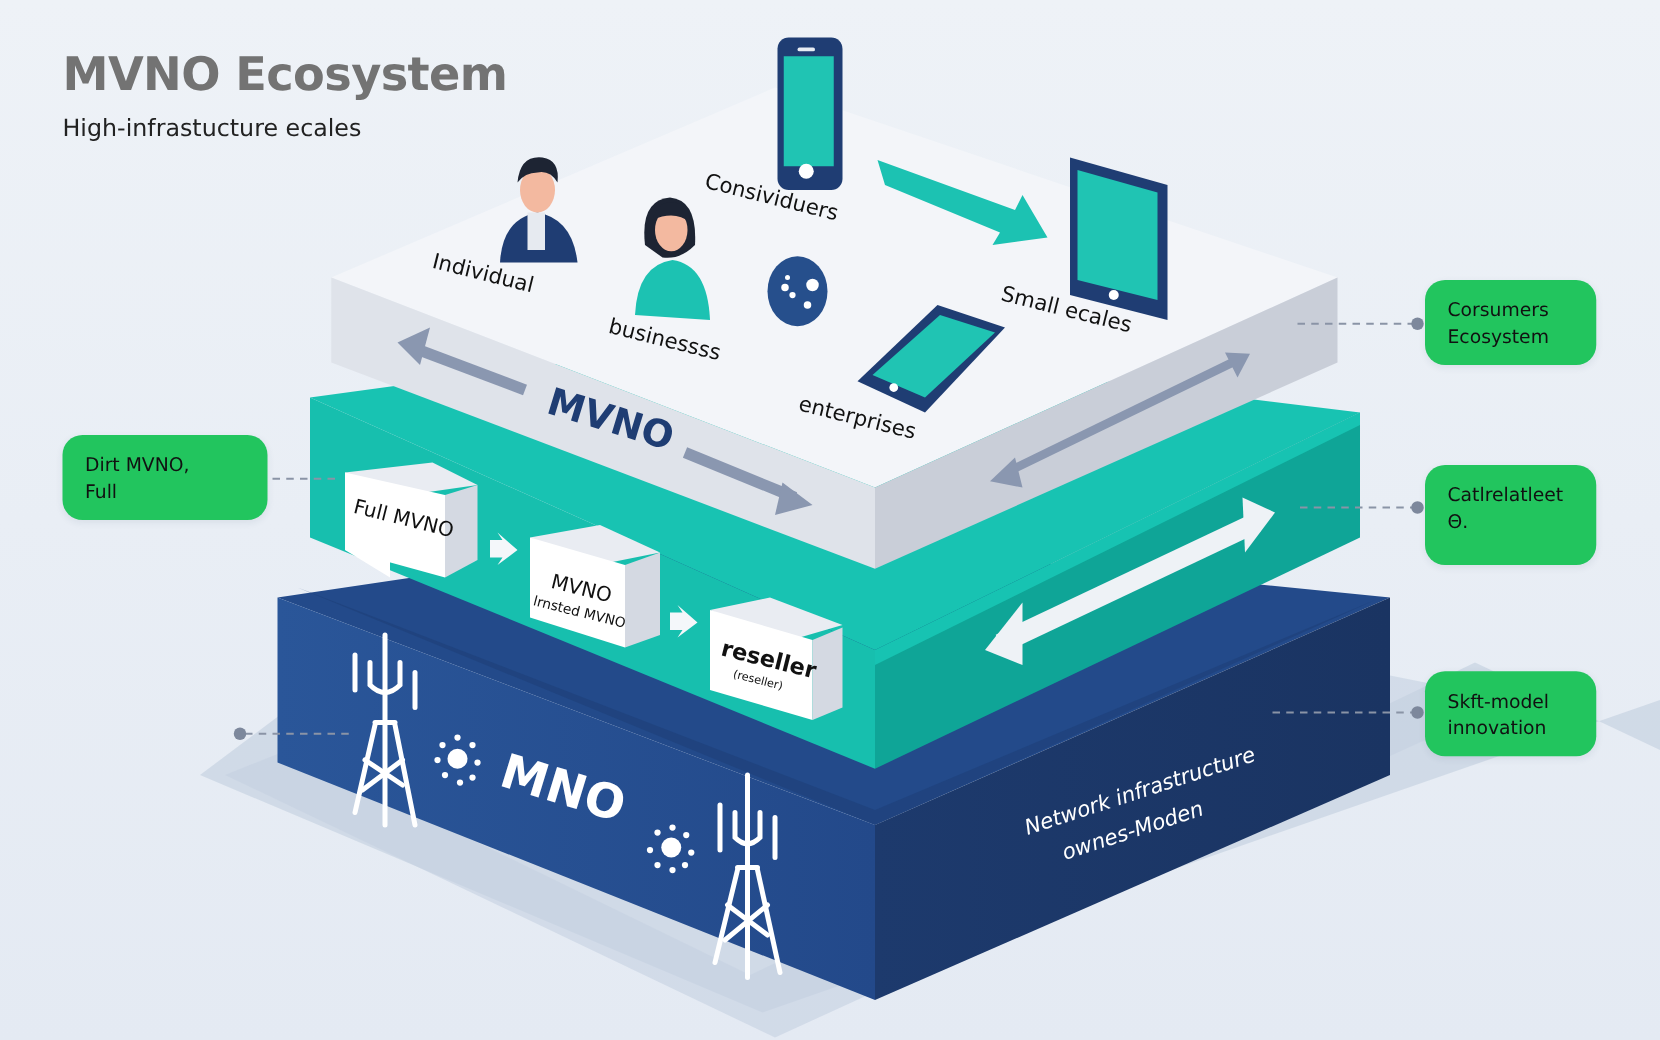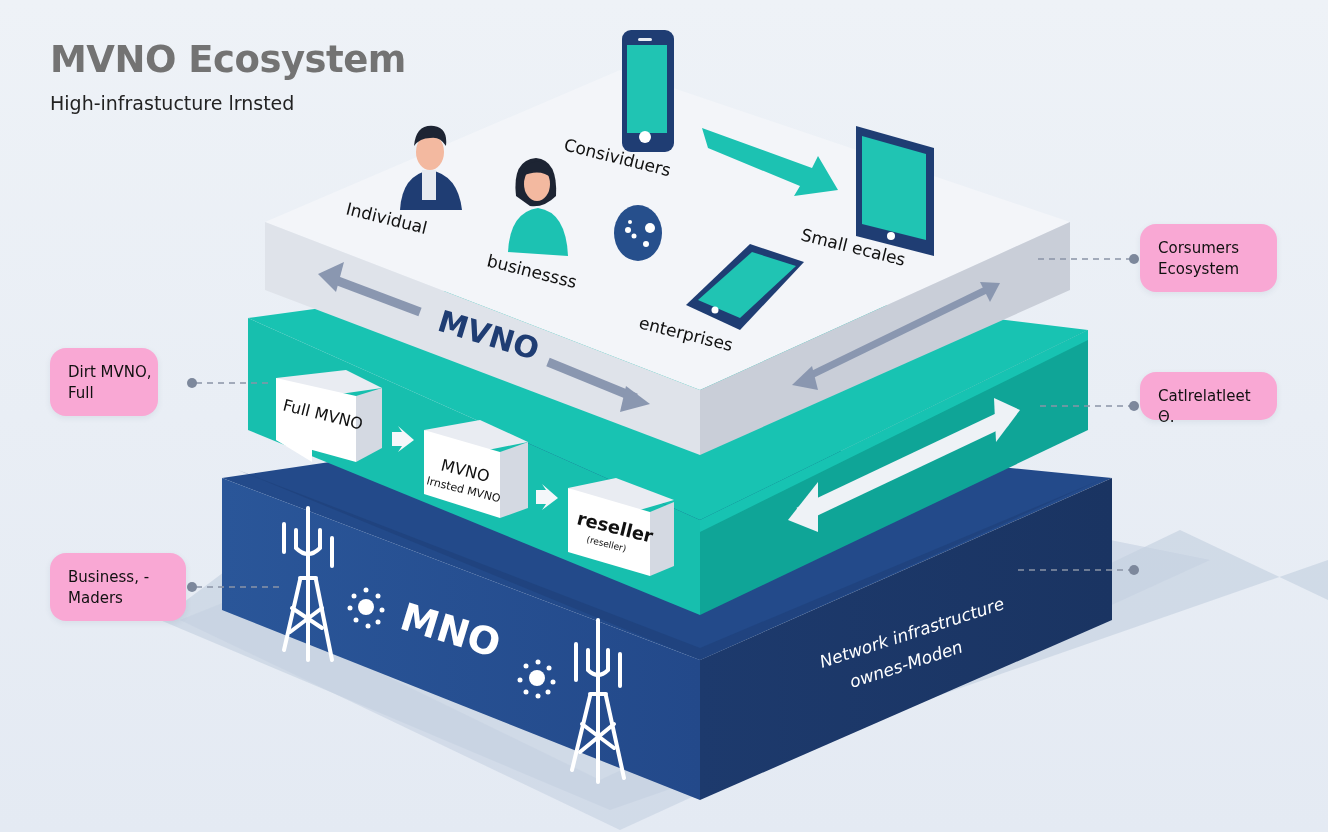"High-infrastucture lrnsted" div.subtitle { text: lrnsted -> ecales }
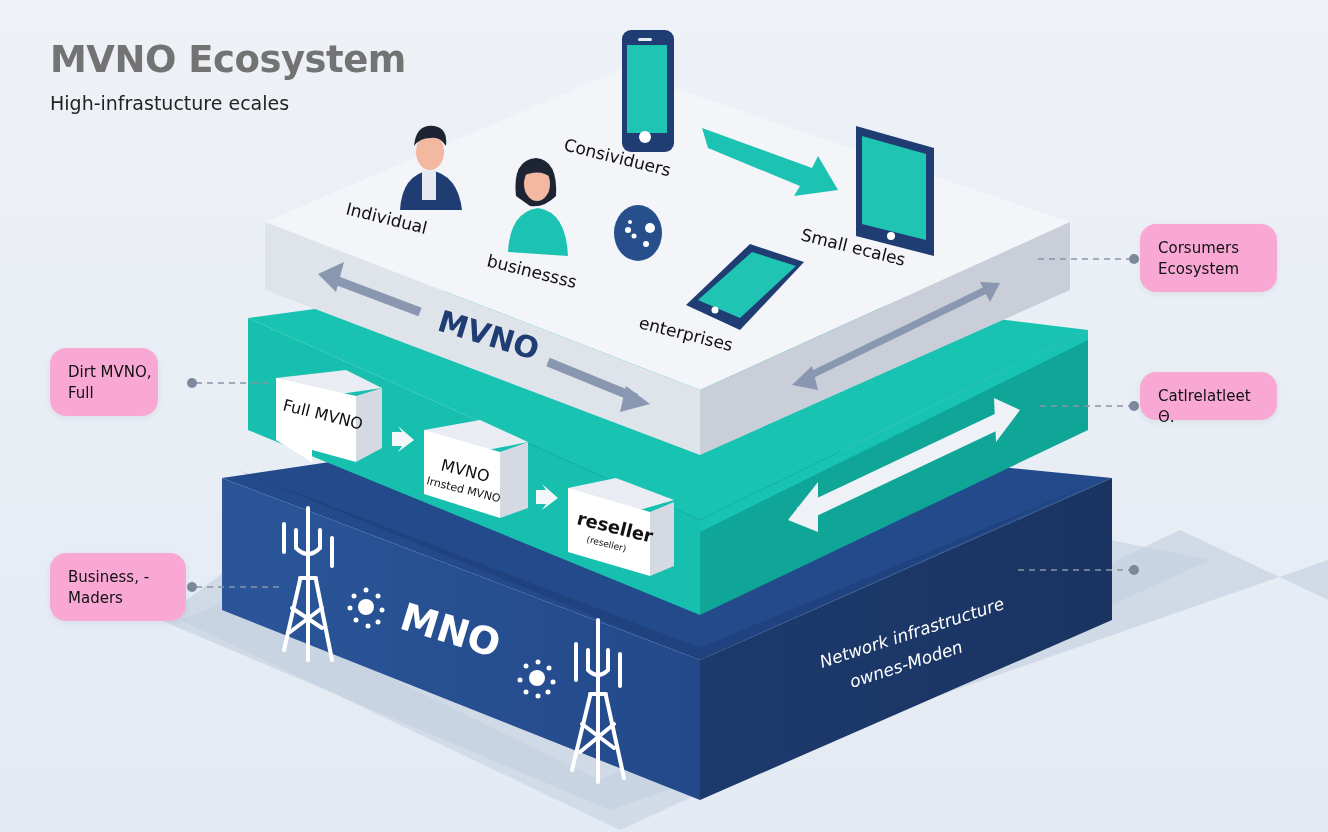"Corsumers" .callout { background: #f9a8d4 -> #22c55e }
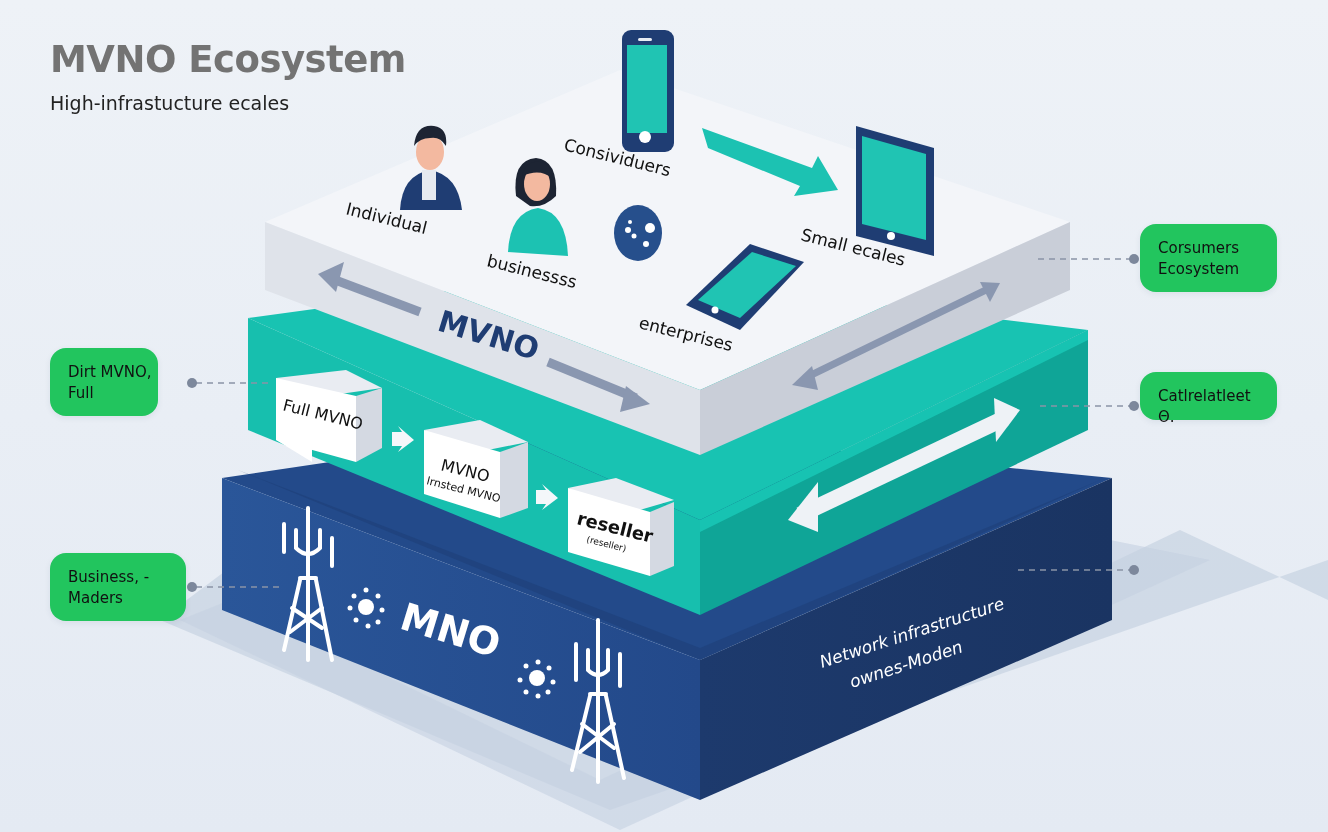"Dirt MVNO," div.callout { width: 108px -> 164px }
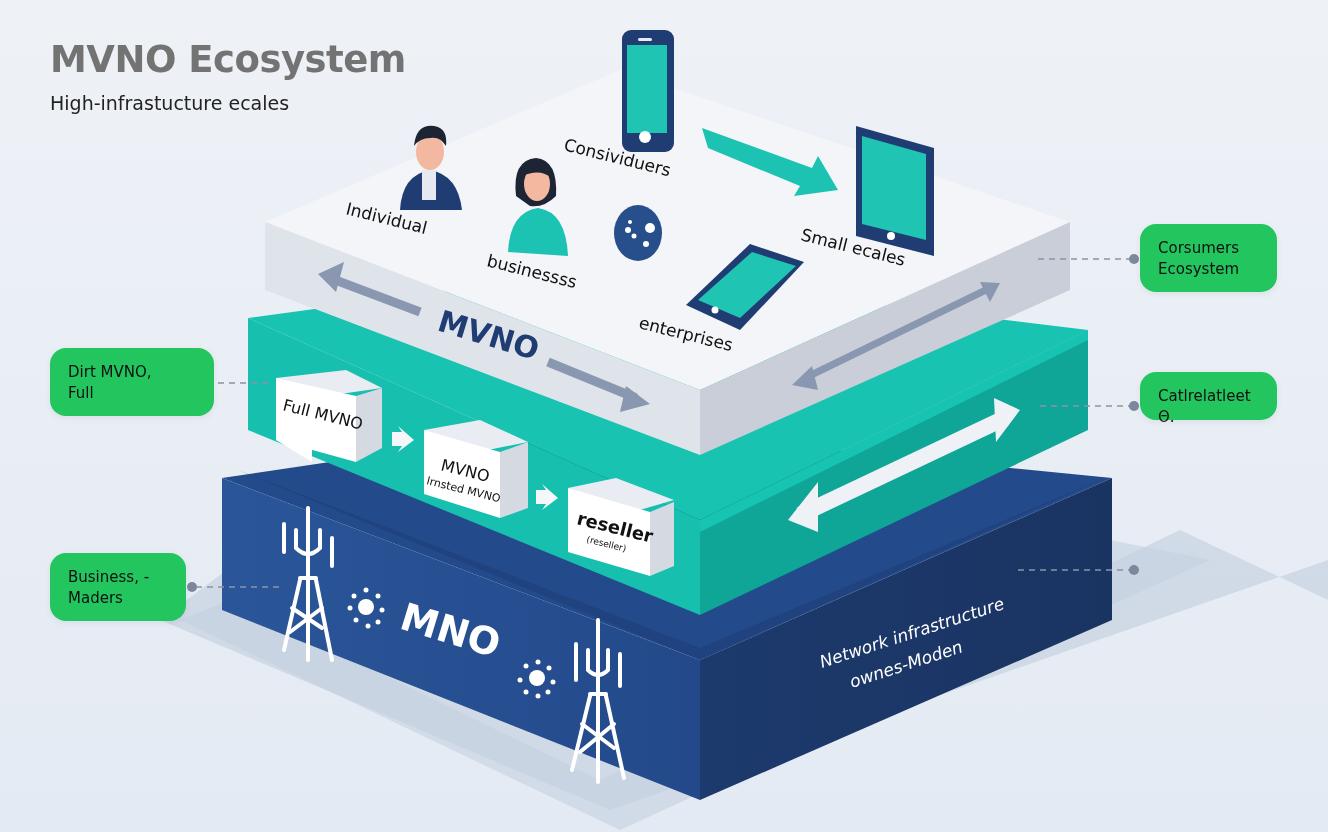"Catlrelatleet" div.callout { height: 48px -> 80px }
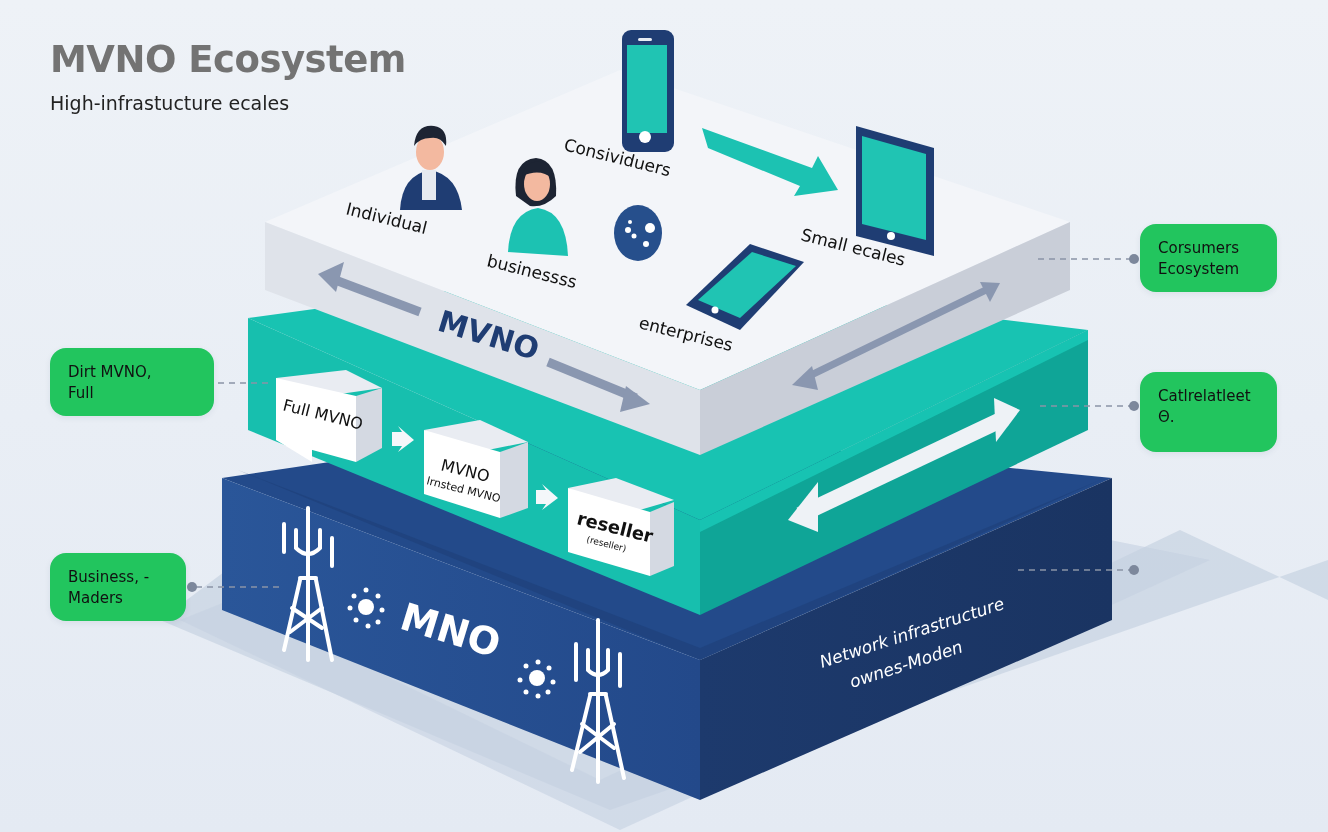"Skft-model" div.callout { html: none -> <div> <span>Skft-model</span> <span>innovation</span> </div> }
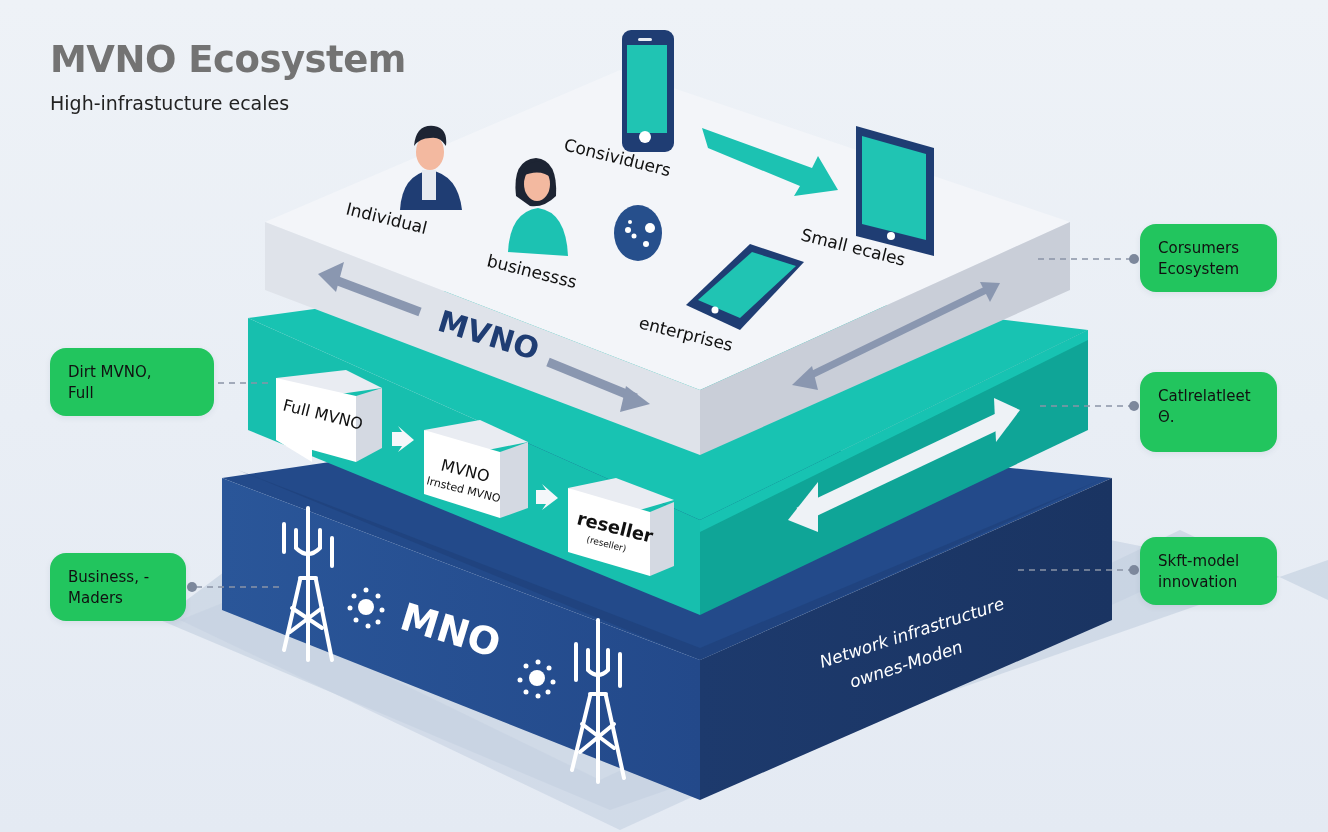"Business, -" div.callout { html: <div> <span>Business, -</span> <span>Maders</span> </div> -> none }
